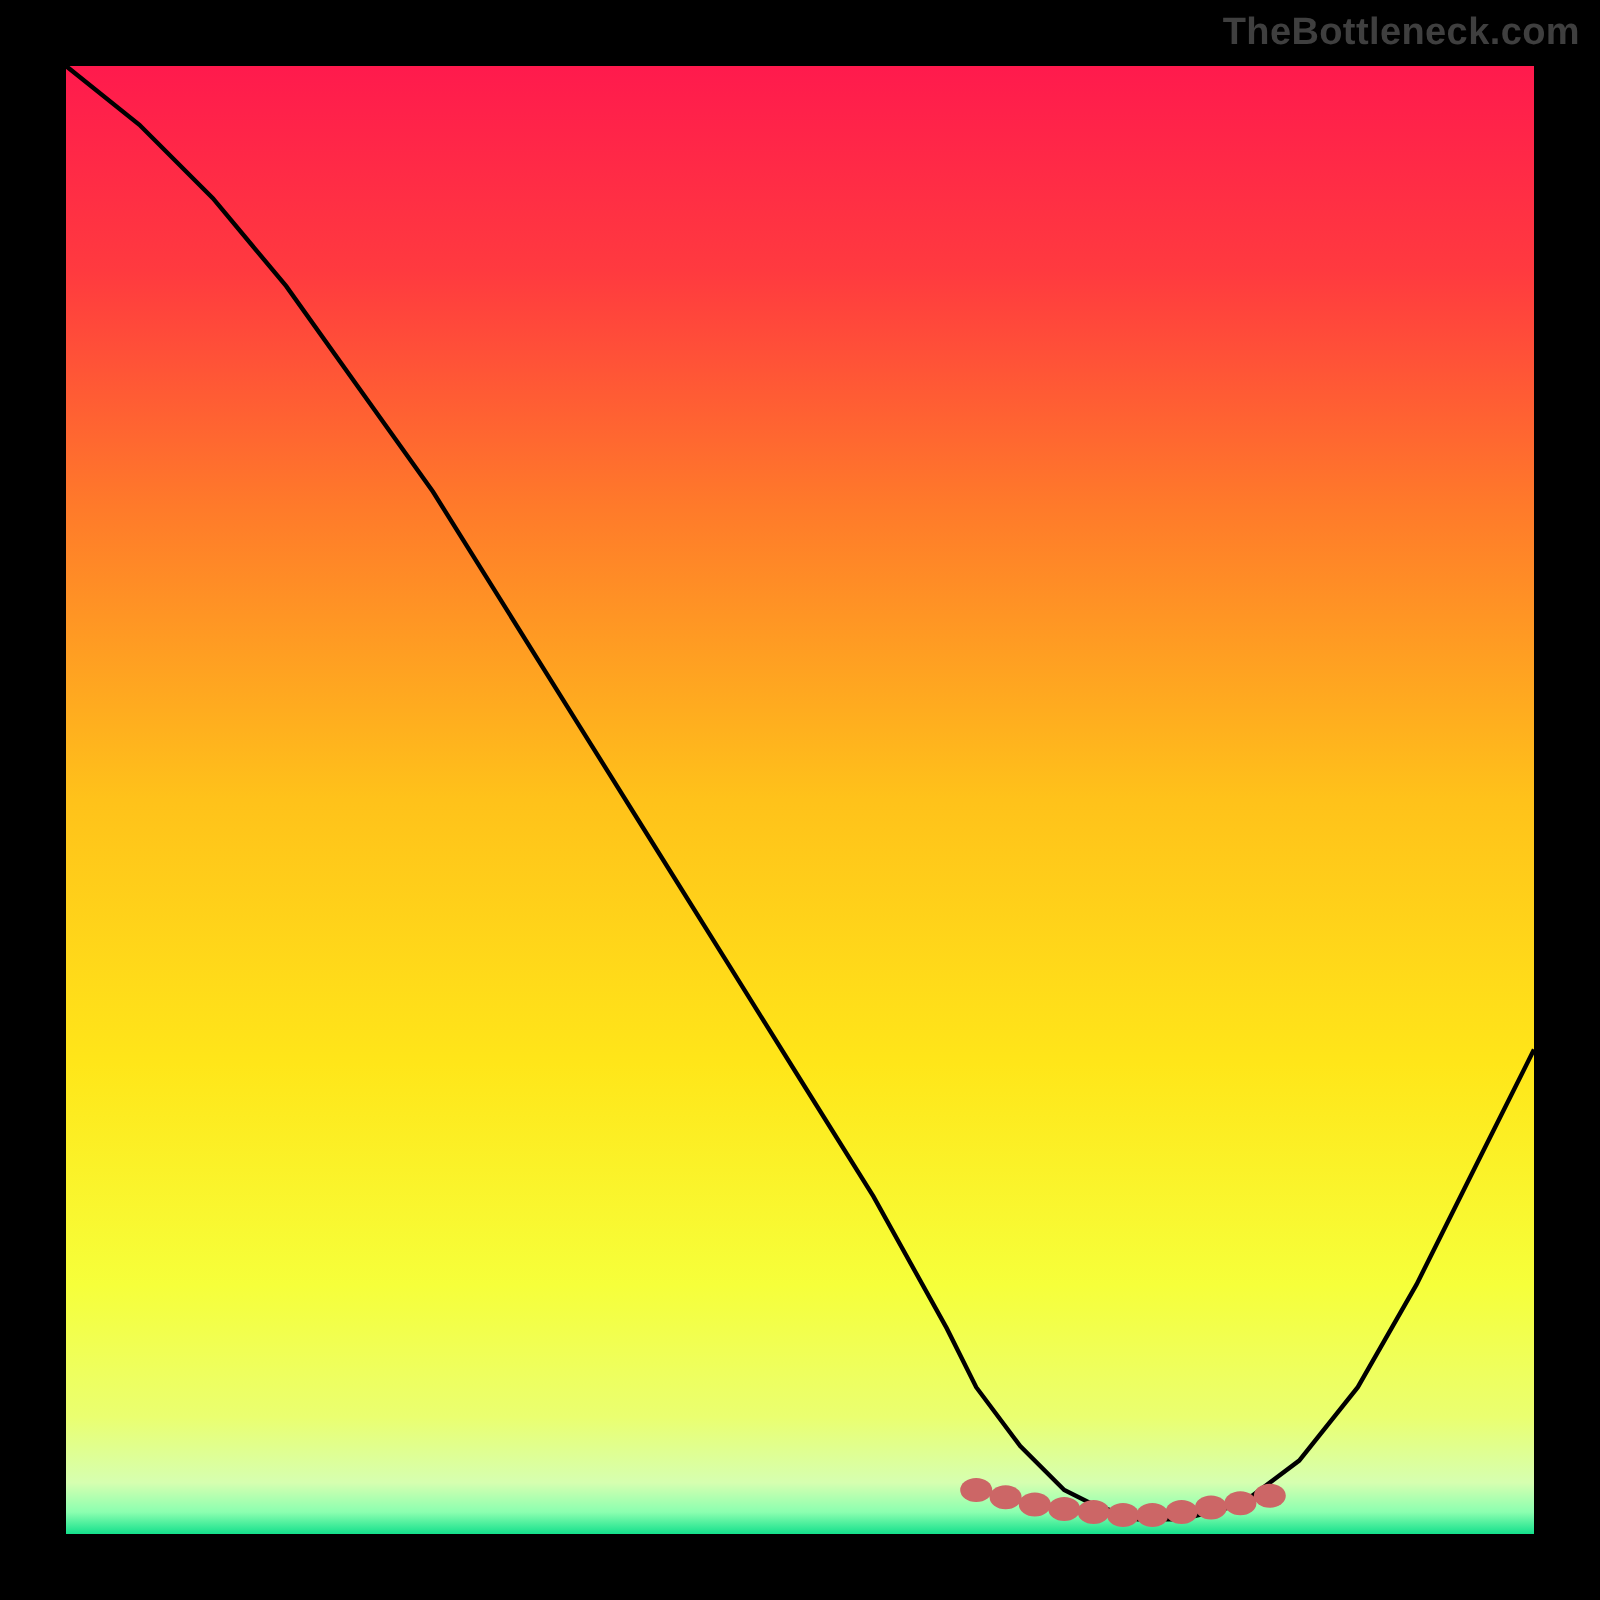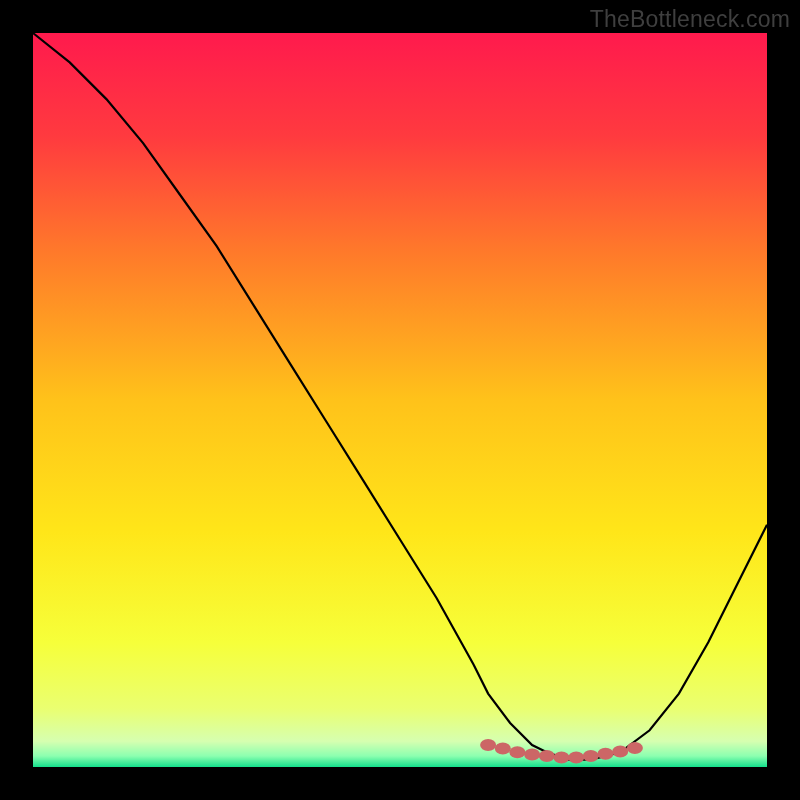"TheBottleneck.com" .watermark { font-size: 23px -> 19px; font-weight: 400 -> 700 }
